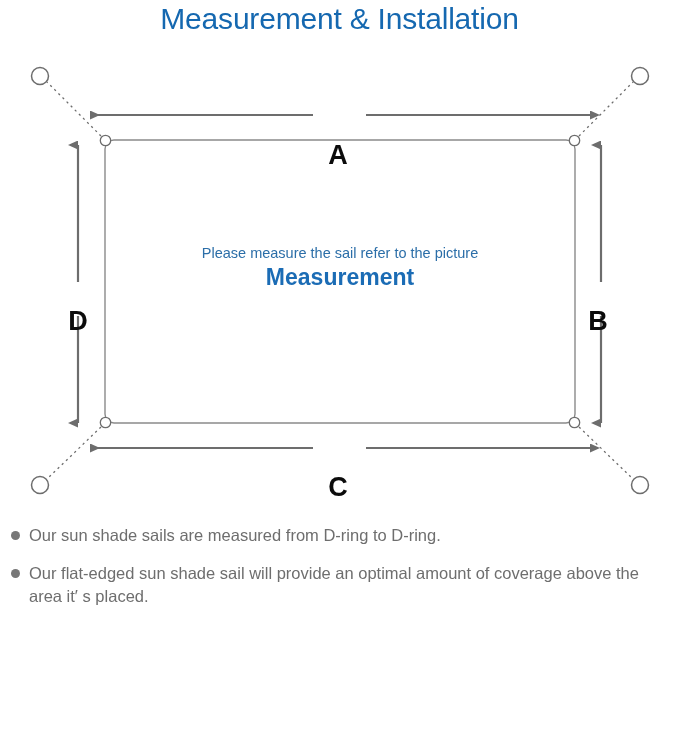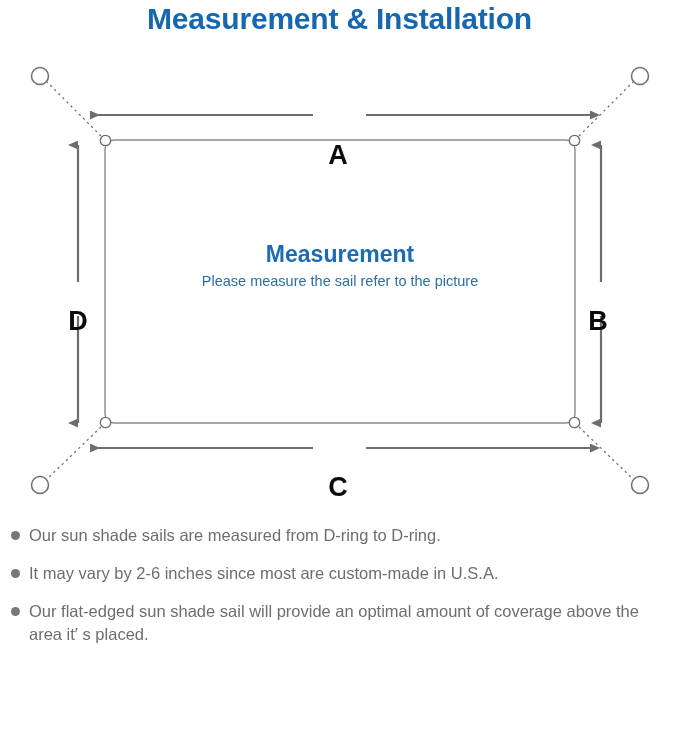"Measurement & Installation" #title { font-weight: bold -> normal }
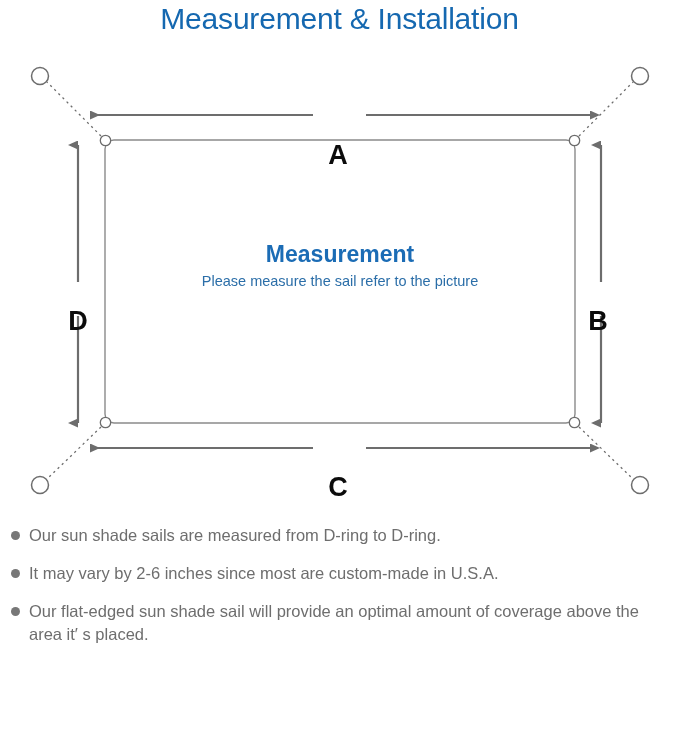"Measurement" div { order: before "Please measure the sail refer" -> after "Please measure the sail refer" }
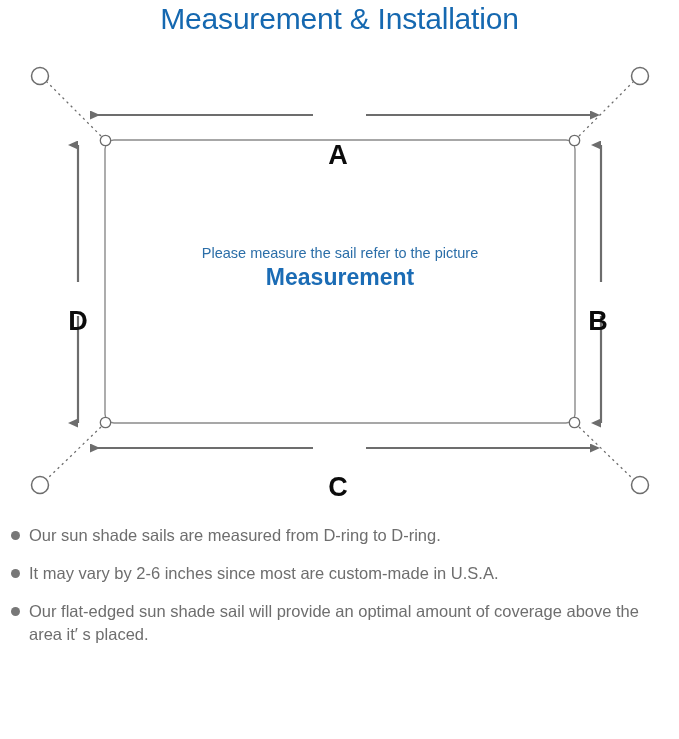"It may vary by 2-6" div.note-row { html: <div> <span></span> <span>It may vary by 2-6 inches since most are custom-made in U.S.A.</span> </div> -> none }
